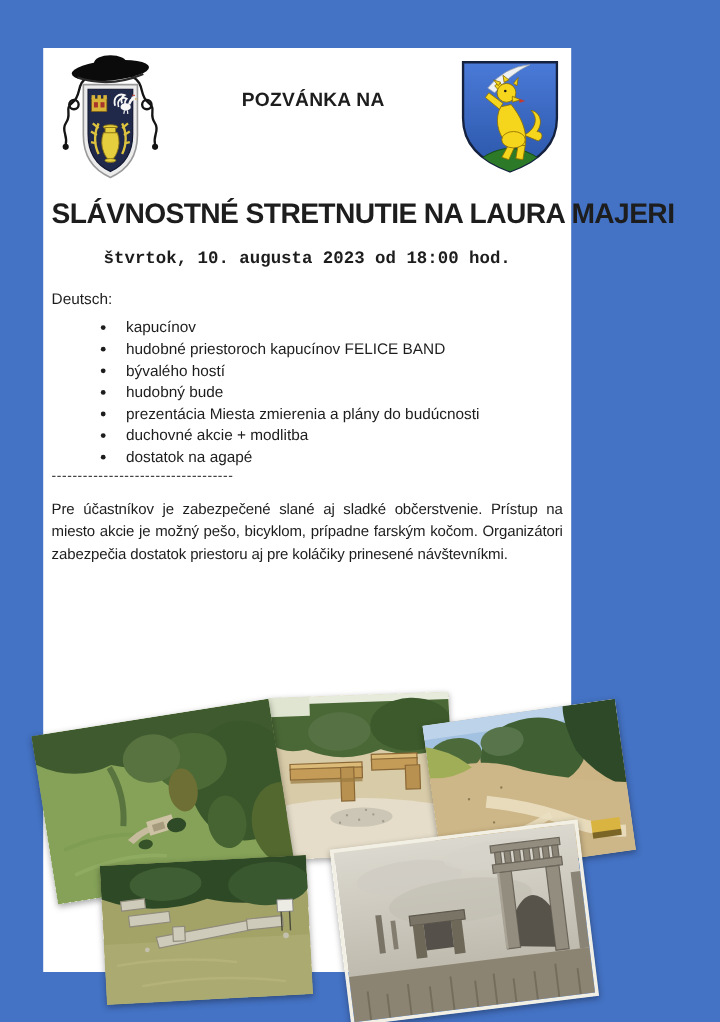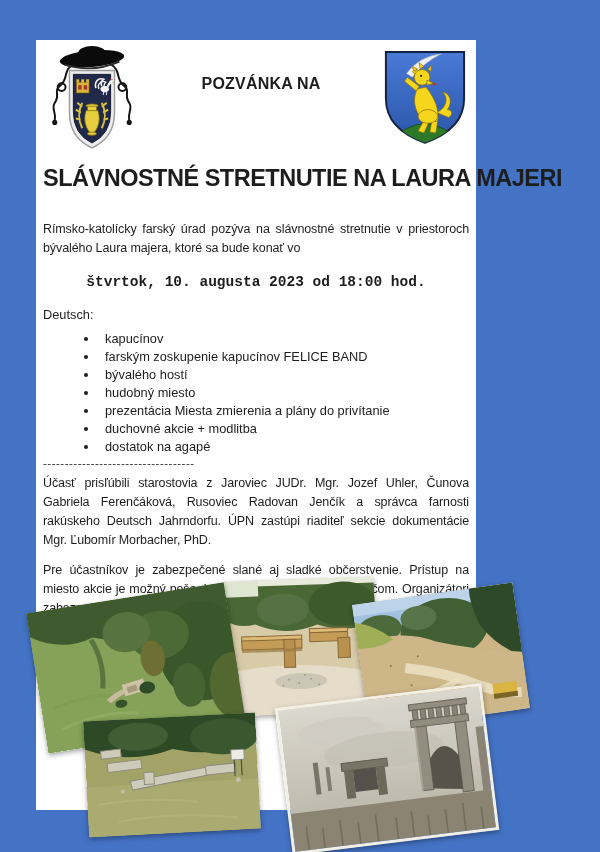"Rímsko-katolícky farský úrad pozýva na" div.para { html: <div>Rímsko-katolícky farský úrad pozýva na slávnostné stretnutie v priestoroch bývalého Laura majera, ktoré sa bude konať vo</div> -> none }
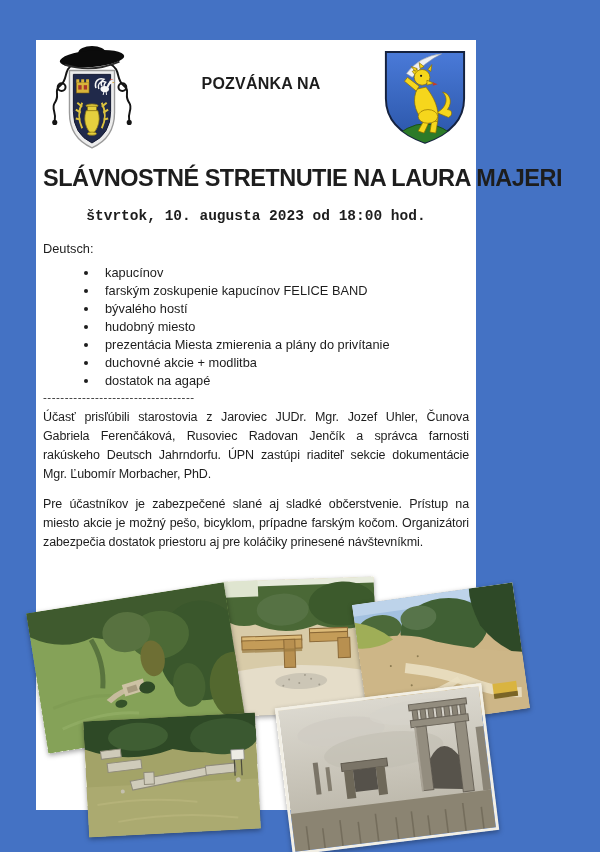"farským zoskupenie kapucínov FELICE BAND" li { text: farským zoskupenie -> hudobné priestoroch }
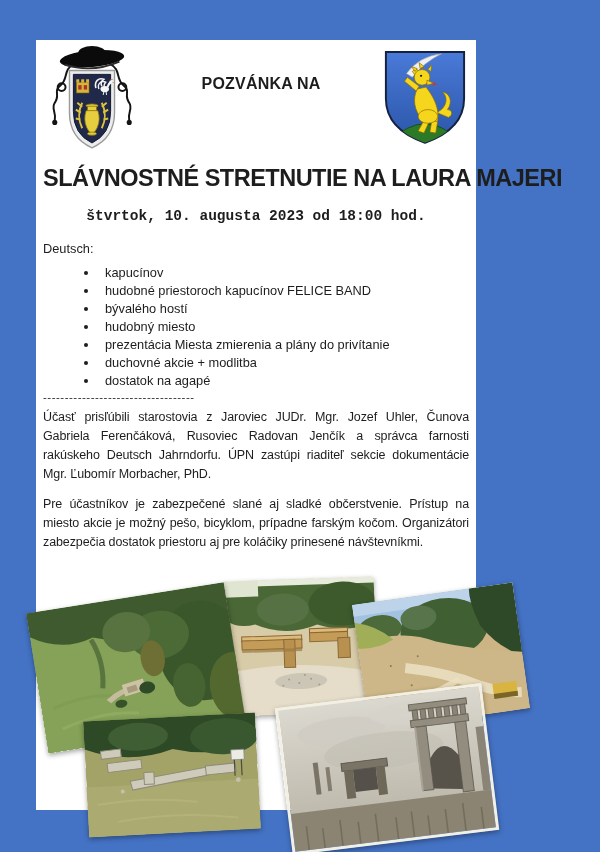"hudobný miesto" li { text: miesto -> bude }
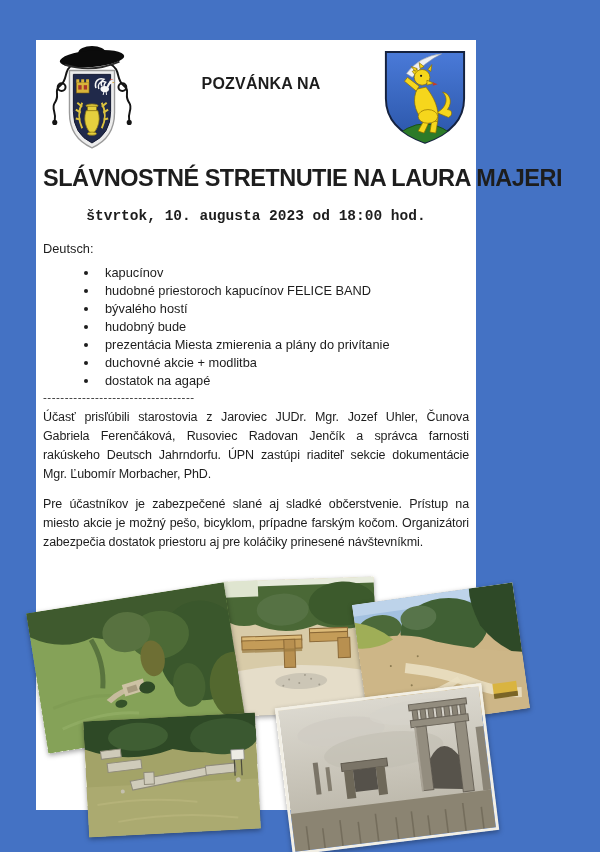"prezentácia Miesta zmierenia a plány" li { text: privítanie -> budúcnosti }
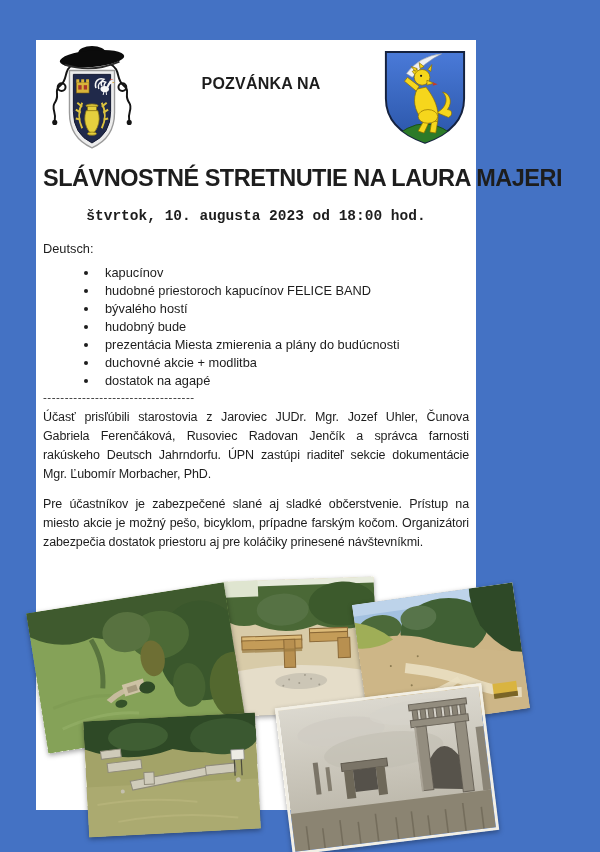"Účasť prisľúbili starostovia z Jaroviec" div.para { html: <div>Účasť prisľúbili starostovia z Jaroviec JUDr. Mgr. Jozef Uhler, Čunova Gabriela Ferenčáková, Rusoviec Radovan Jenčík a správca farnosti rakúskeho Deutsch Jahrndorfu. ÚPN zastúpi riaditeľ sekcie dokumentácie Mgr. Ľubomír Morbacher, PhD.</div> -> none }
